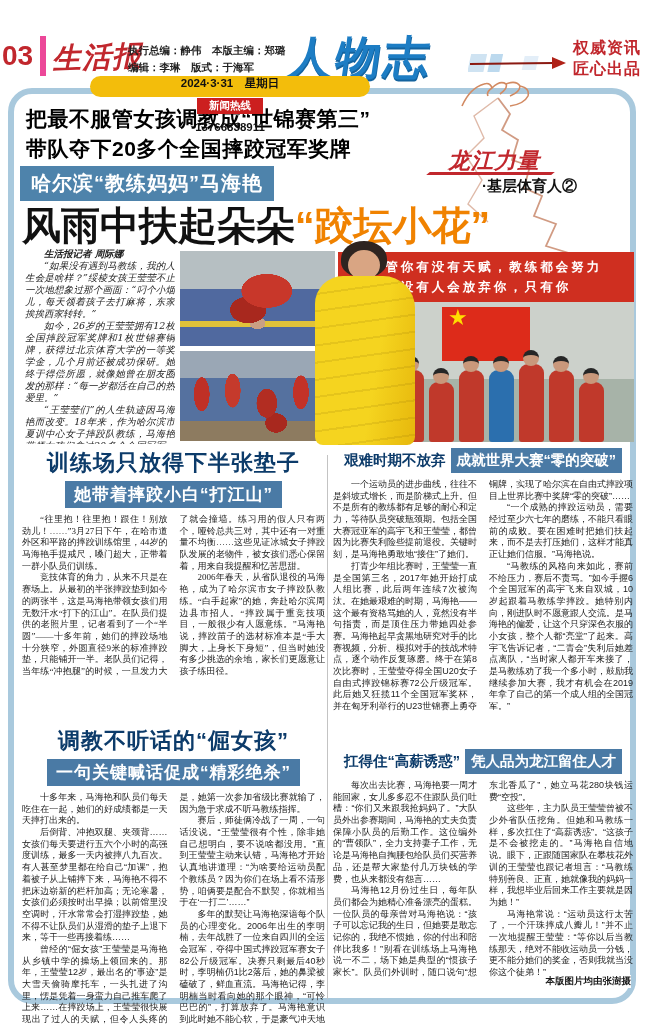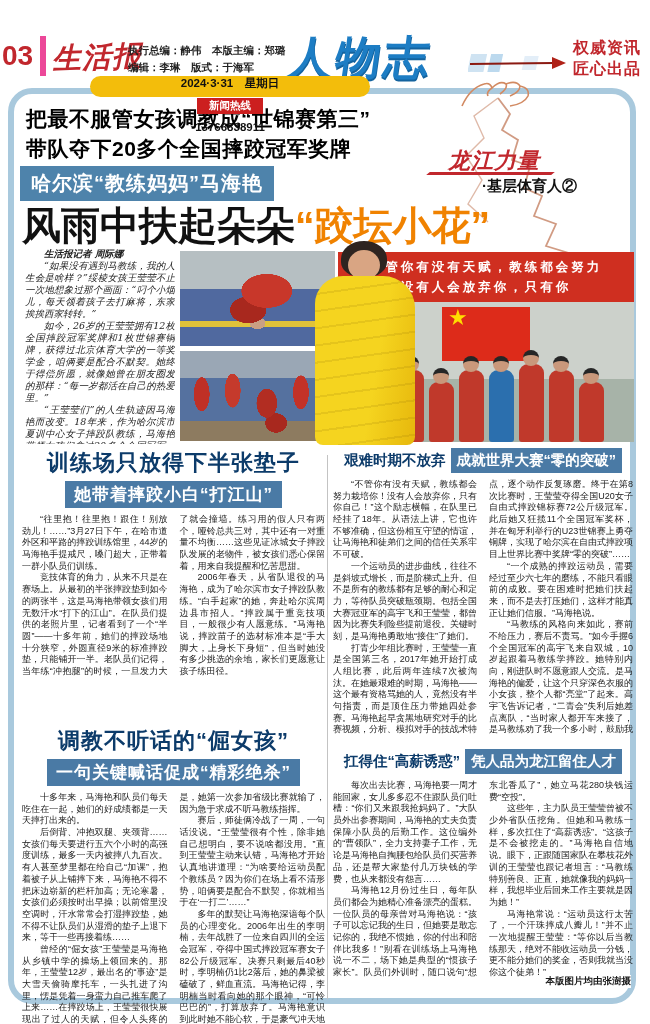"如今，26岁的王莹莹拥有12枚全国摔跤冠军奖牌和1枚世锦赛铜牌，获得过北京体育大" p { text: 咱俩要是配合不默契 -> 几个月前还被成功保研 }
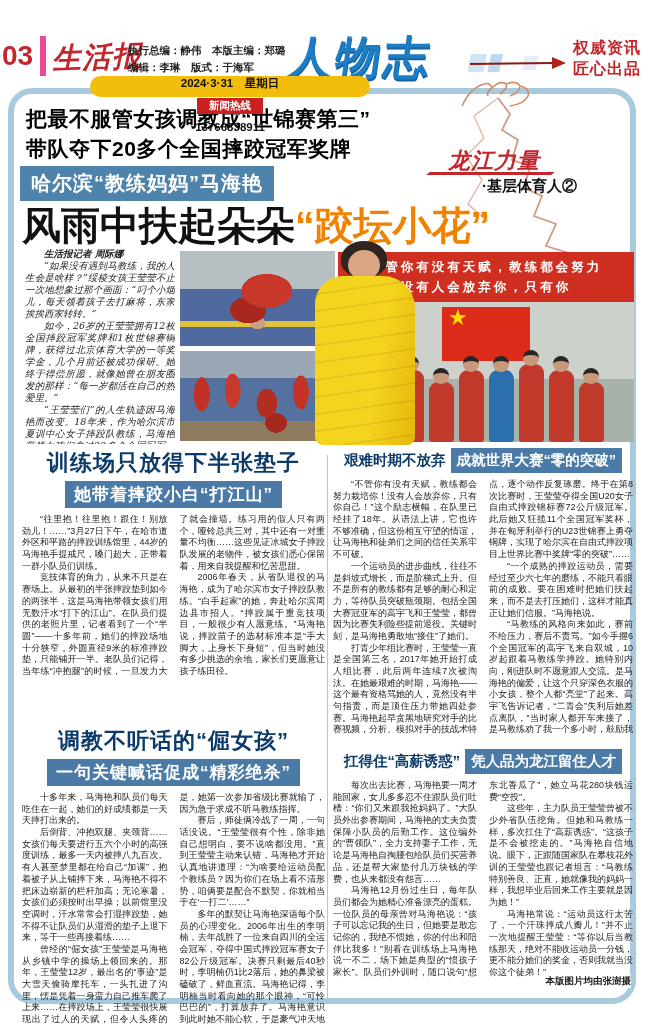"“不管你有没有天赋，教练都会努力栽培你！没有人会放弃你，只有你自己！”这个励志横" p { html: <p>“不管你有没有天赋，教练都会努力栽培你！没有人会放弃你，只有你自己！”这个励志横幅，在队里已经挂了18年。从语法上讲，它也许不够准确，但这份相互守望的情谊，让马海艳和徒弟们之间的信任关系牢不可破。</p> -> none }
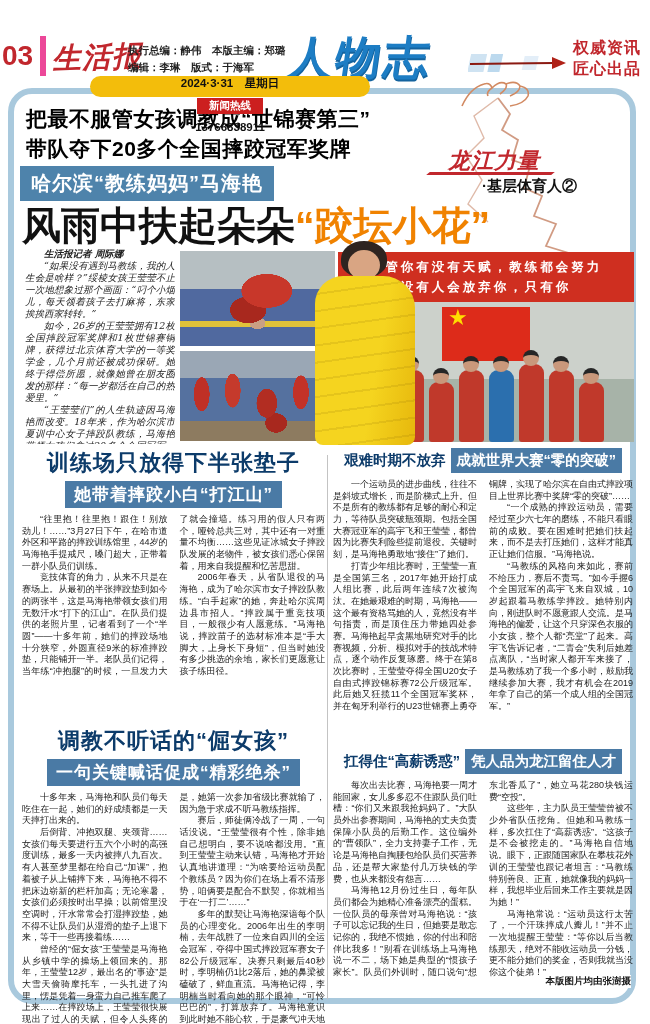"“往里抱！往里抱！跟住！别放劲儿！……”3月27日下午，在哈市道外区和平路的摔跤" #a1body { font-family: none -> Liberation Serif, serif }
